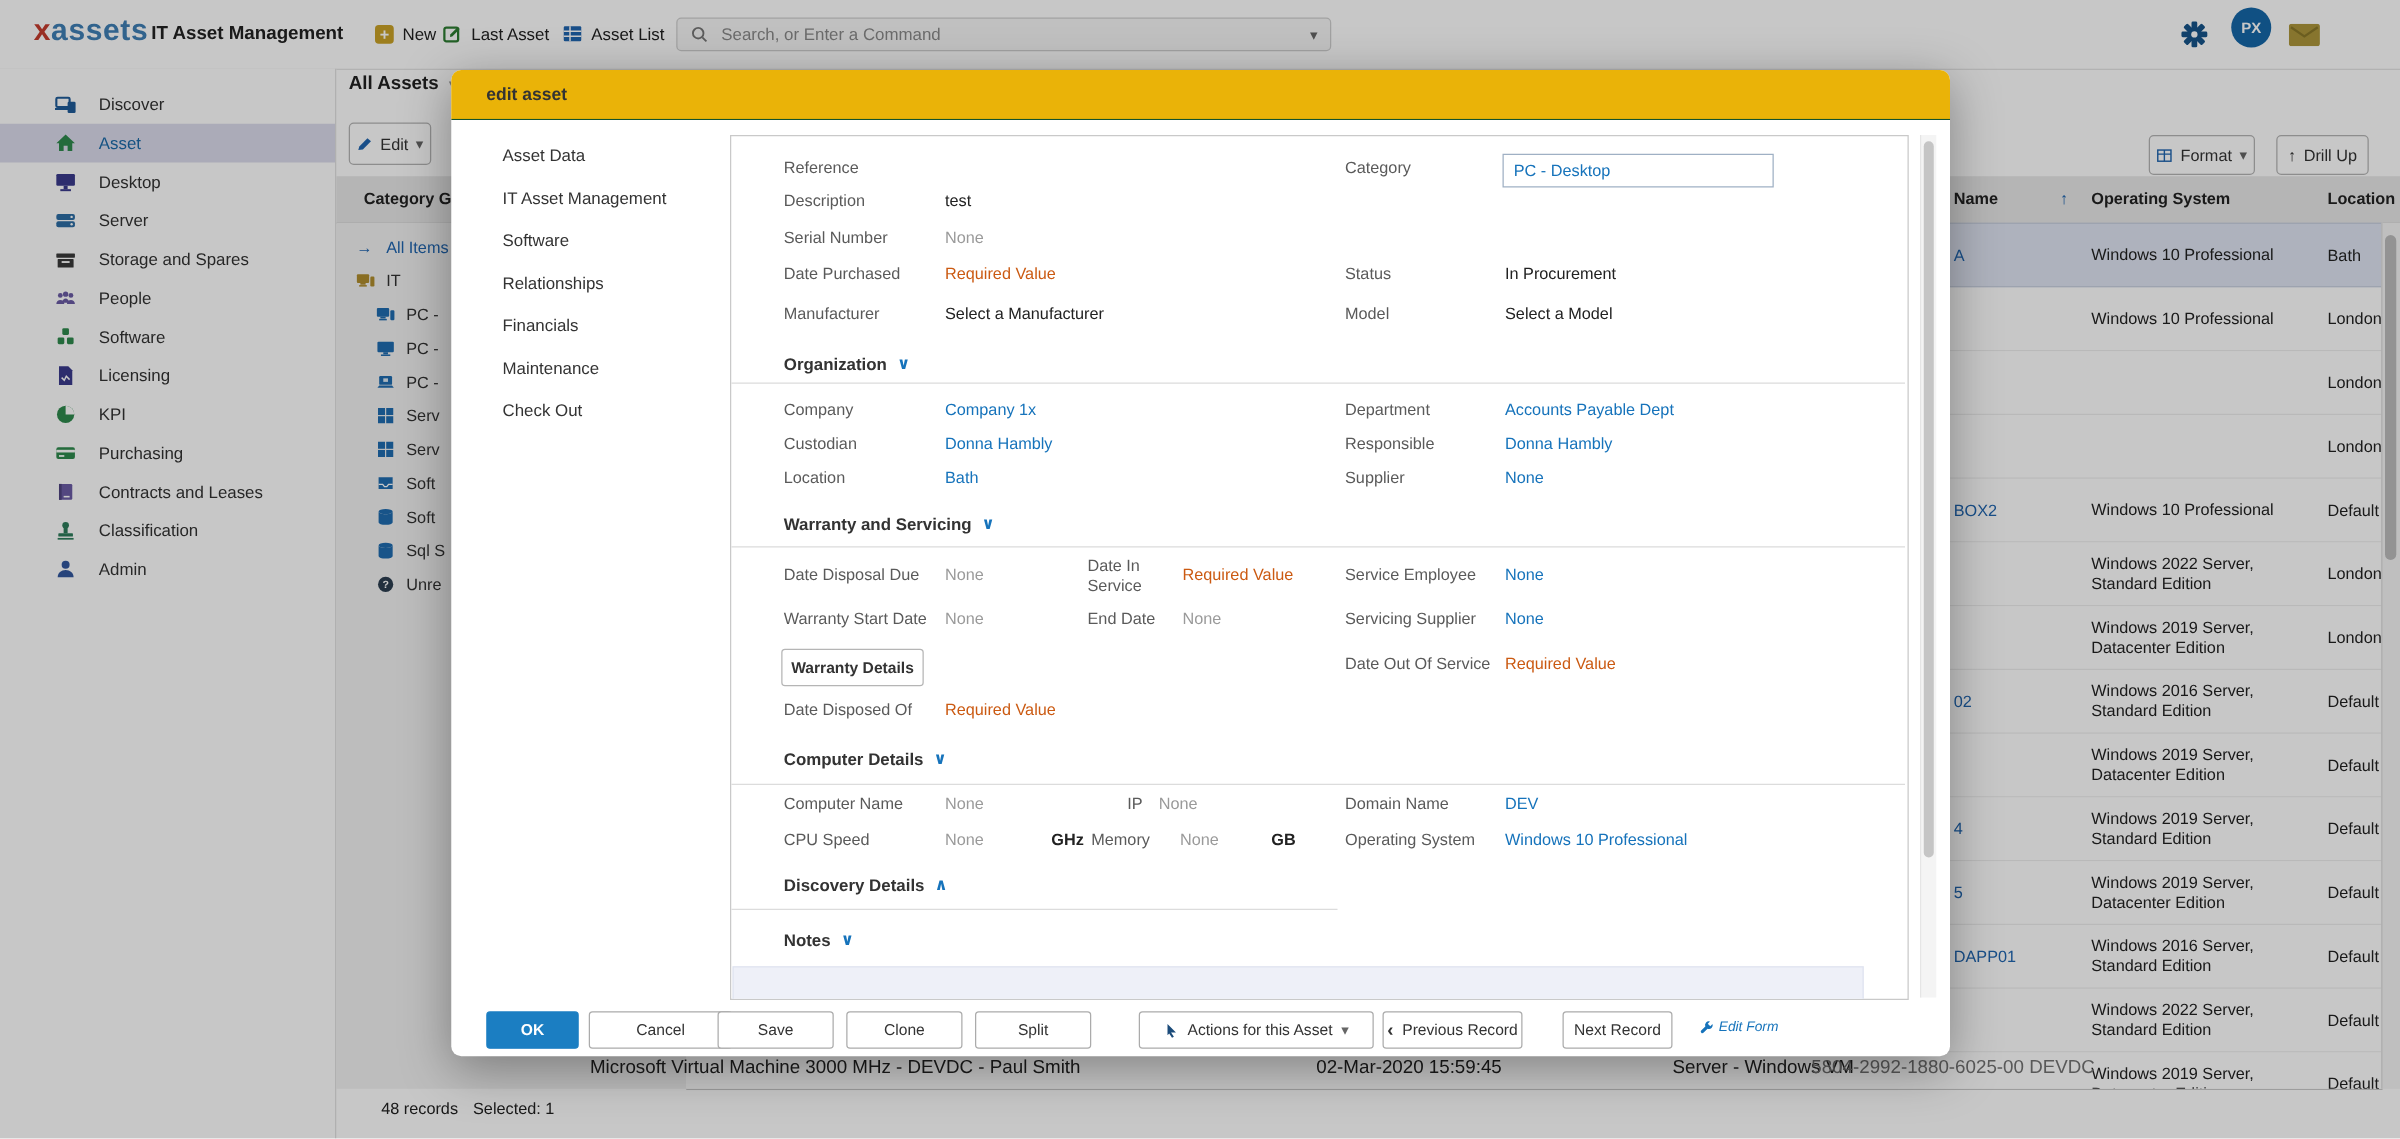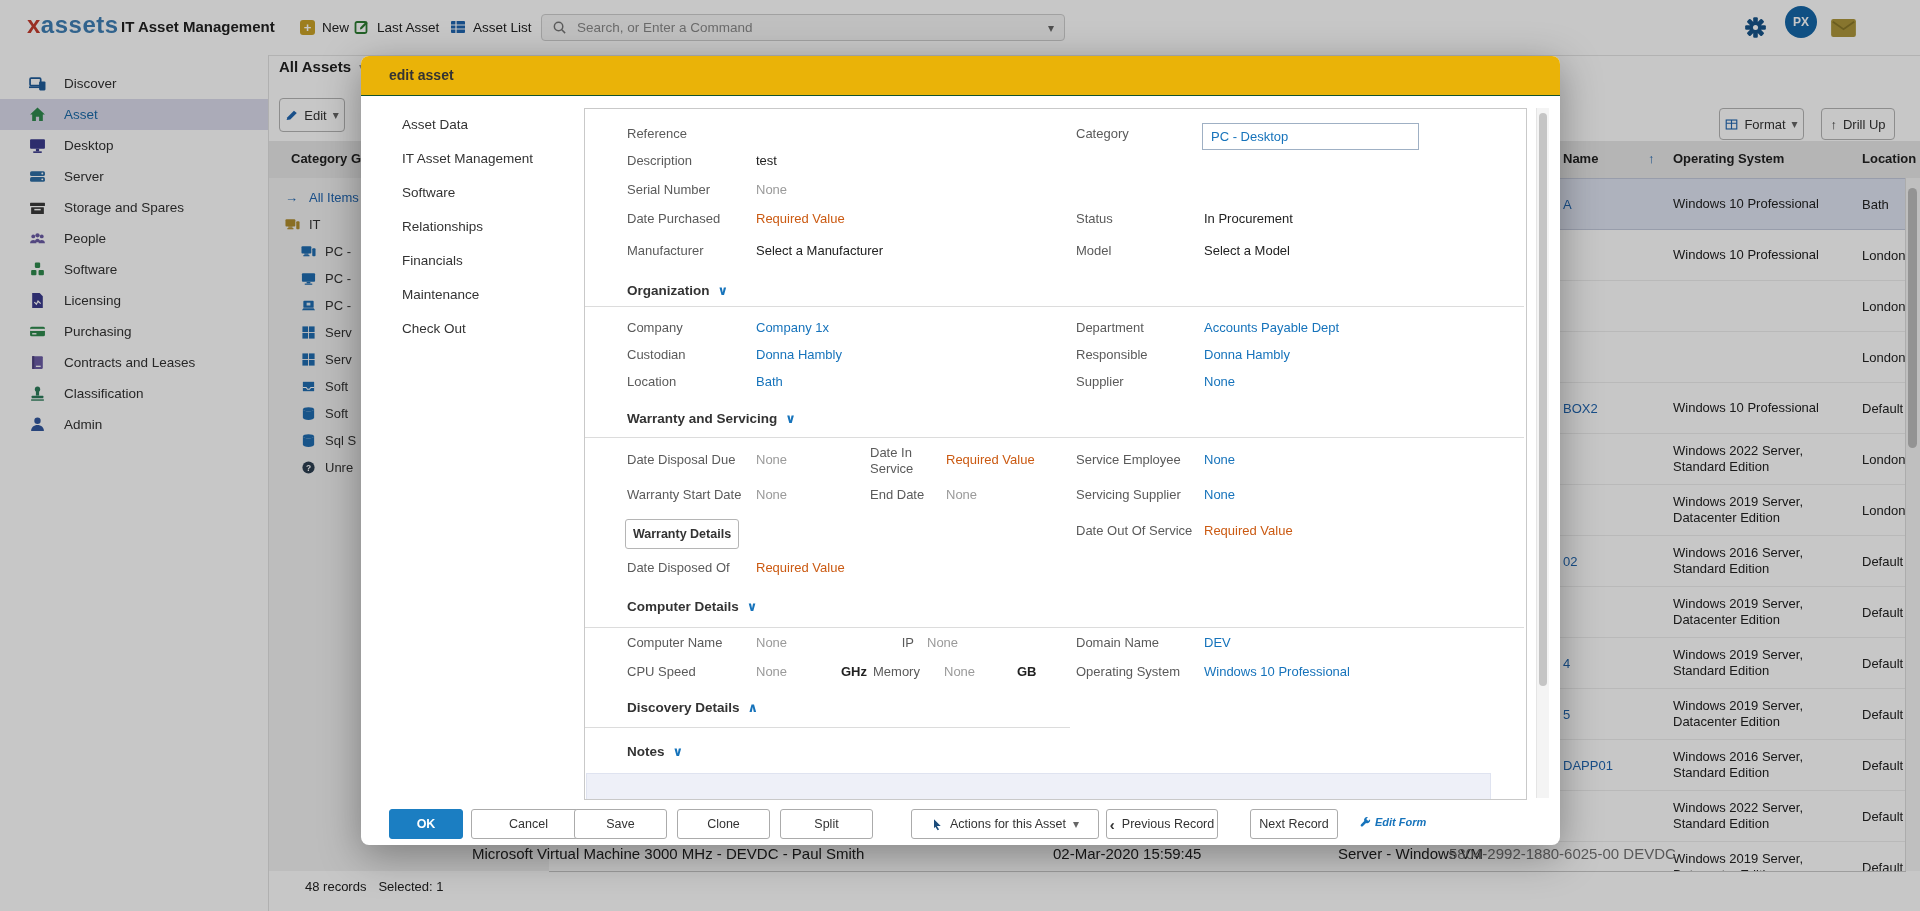"Discover" .sitem { padding-left: 29px -> 44px }
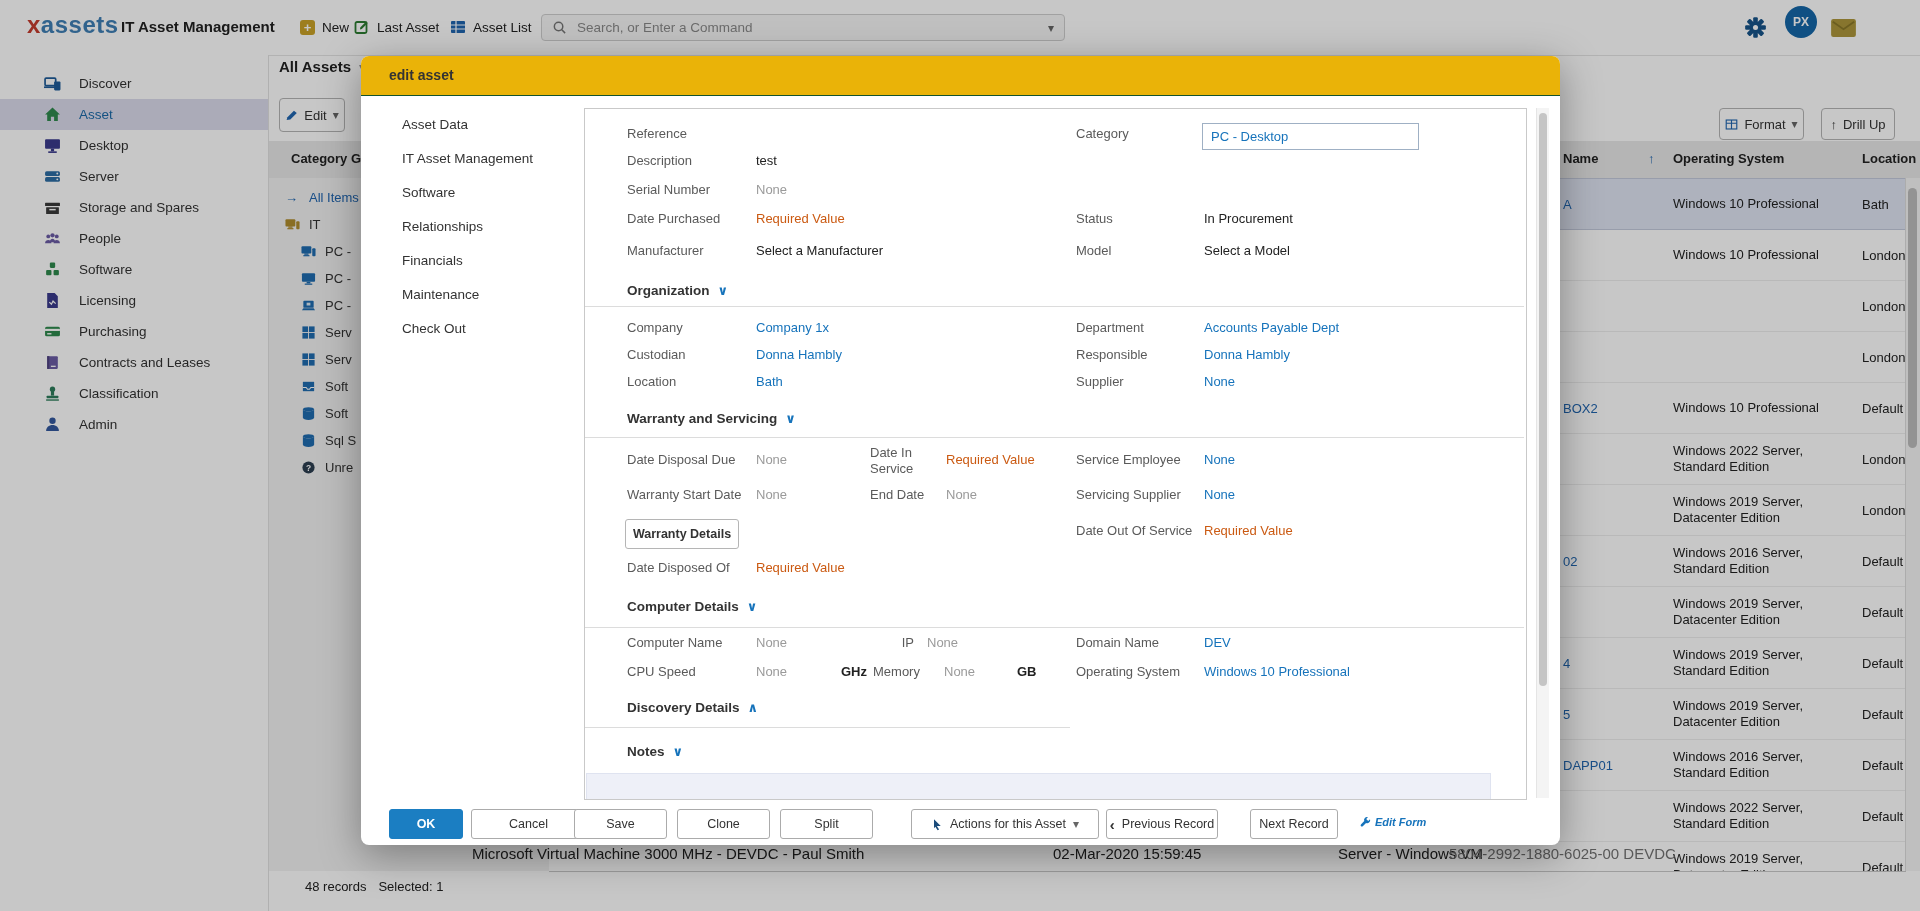"KPI" div.sitem { html: none -> <div> <span> <svg> <circle></circle> <path></path> </svg> </span> <span>KPI</span> </div> }
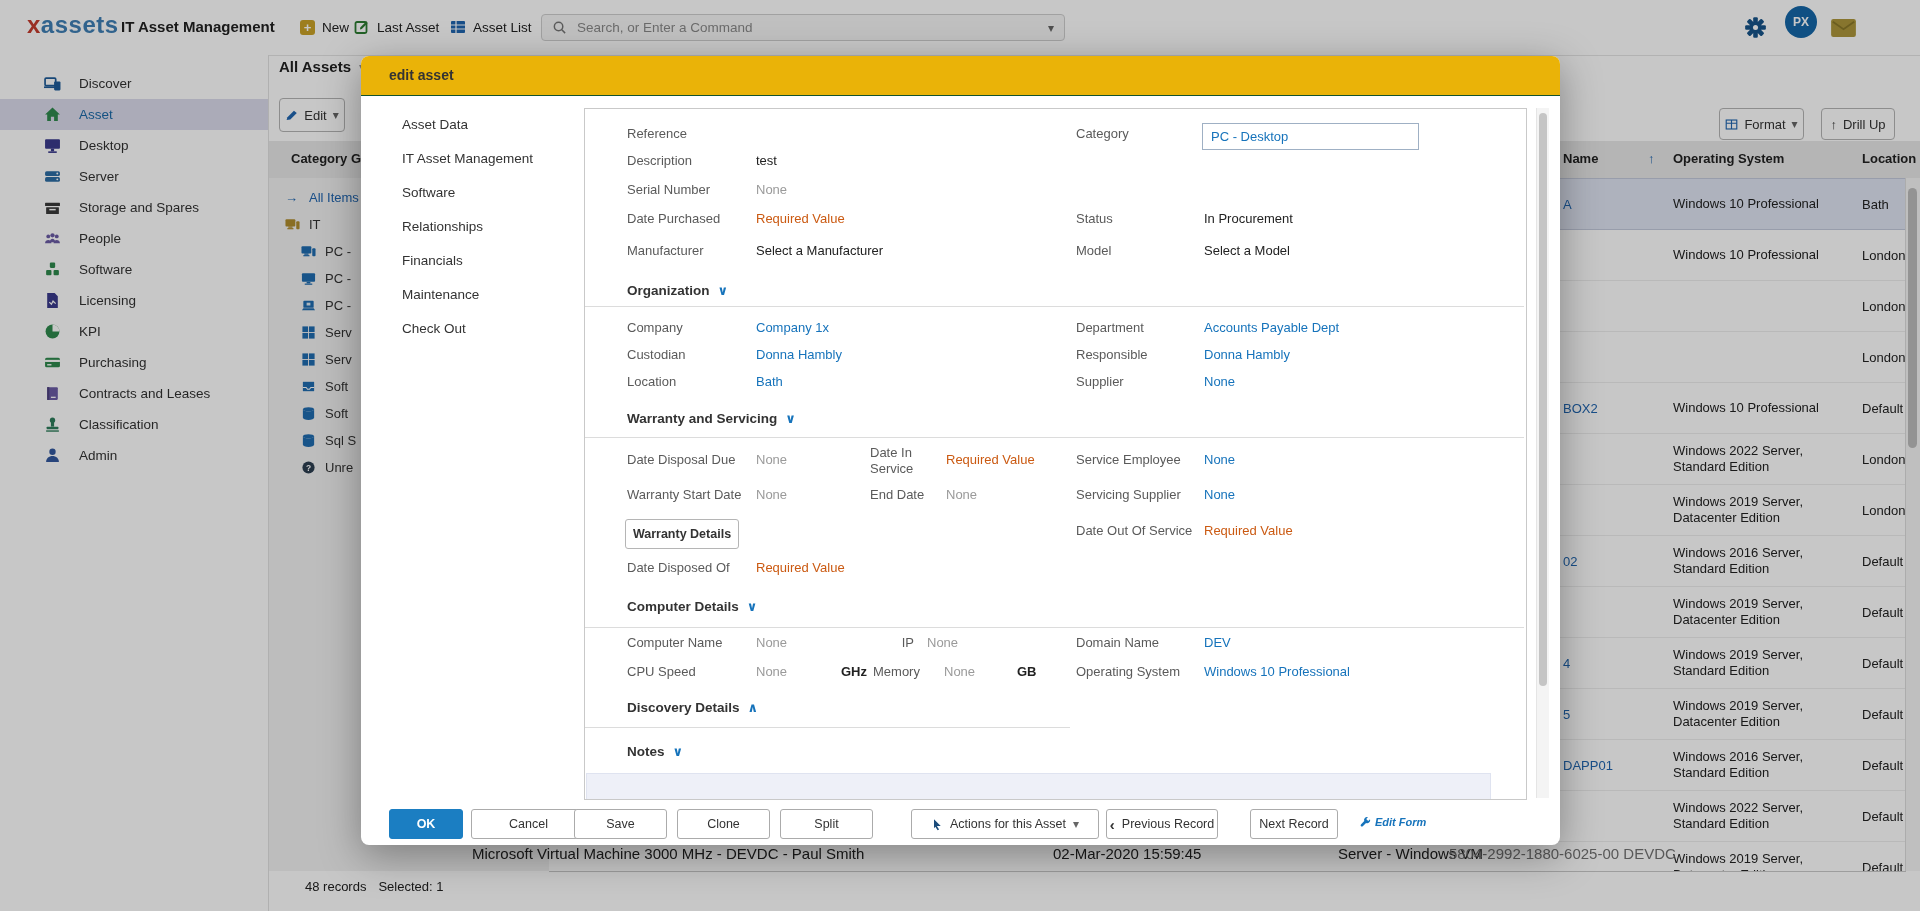"Edit Form" .editform { font-weight: 700 -> 400 }
